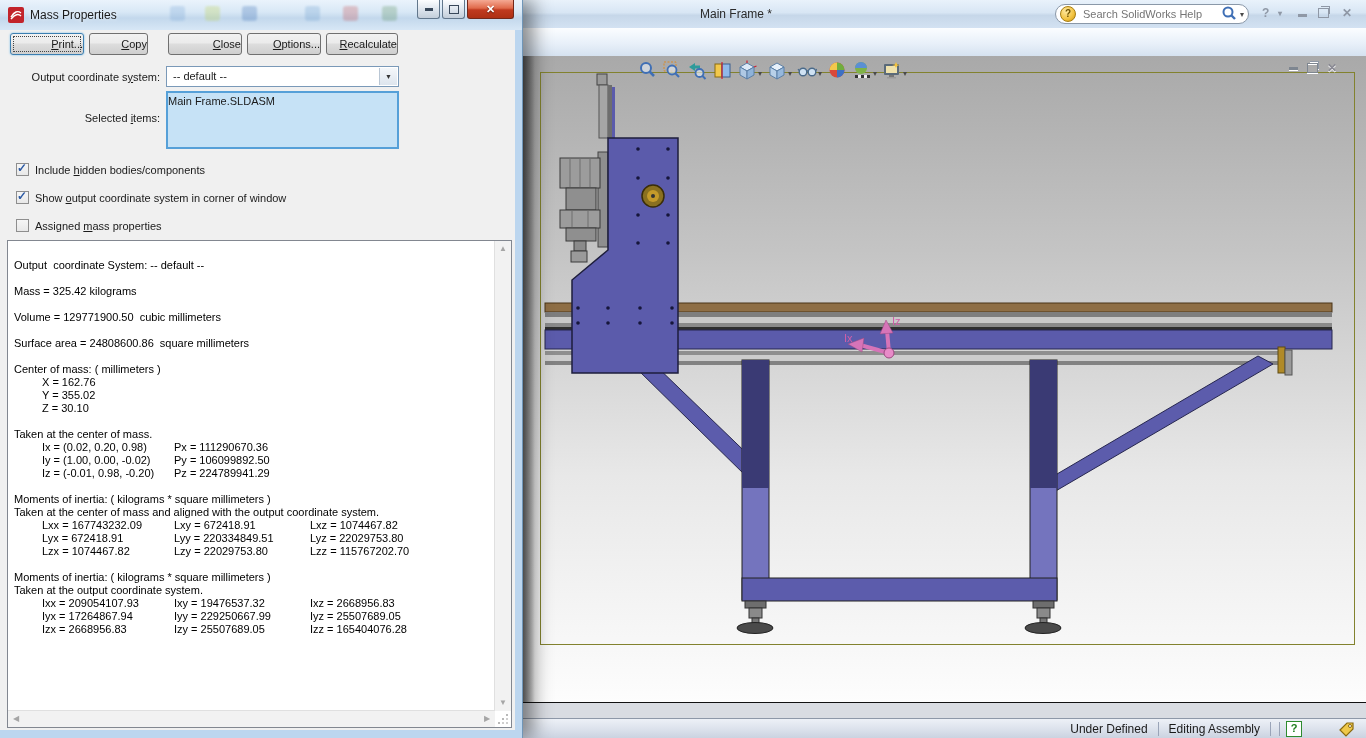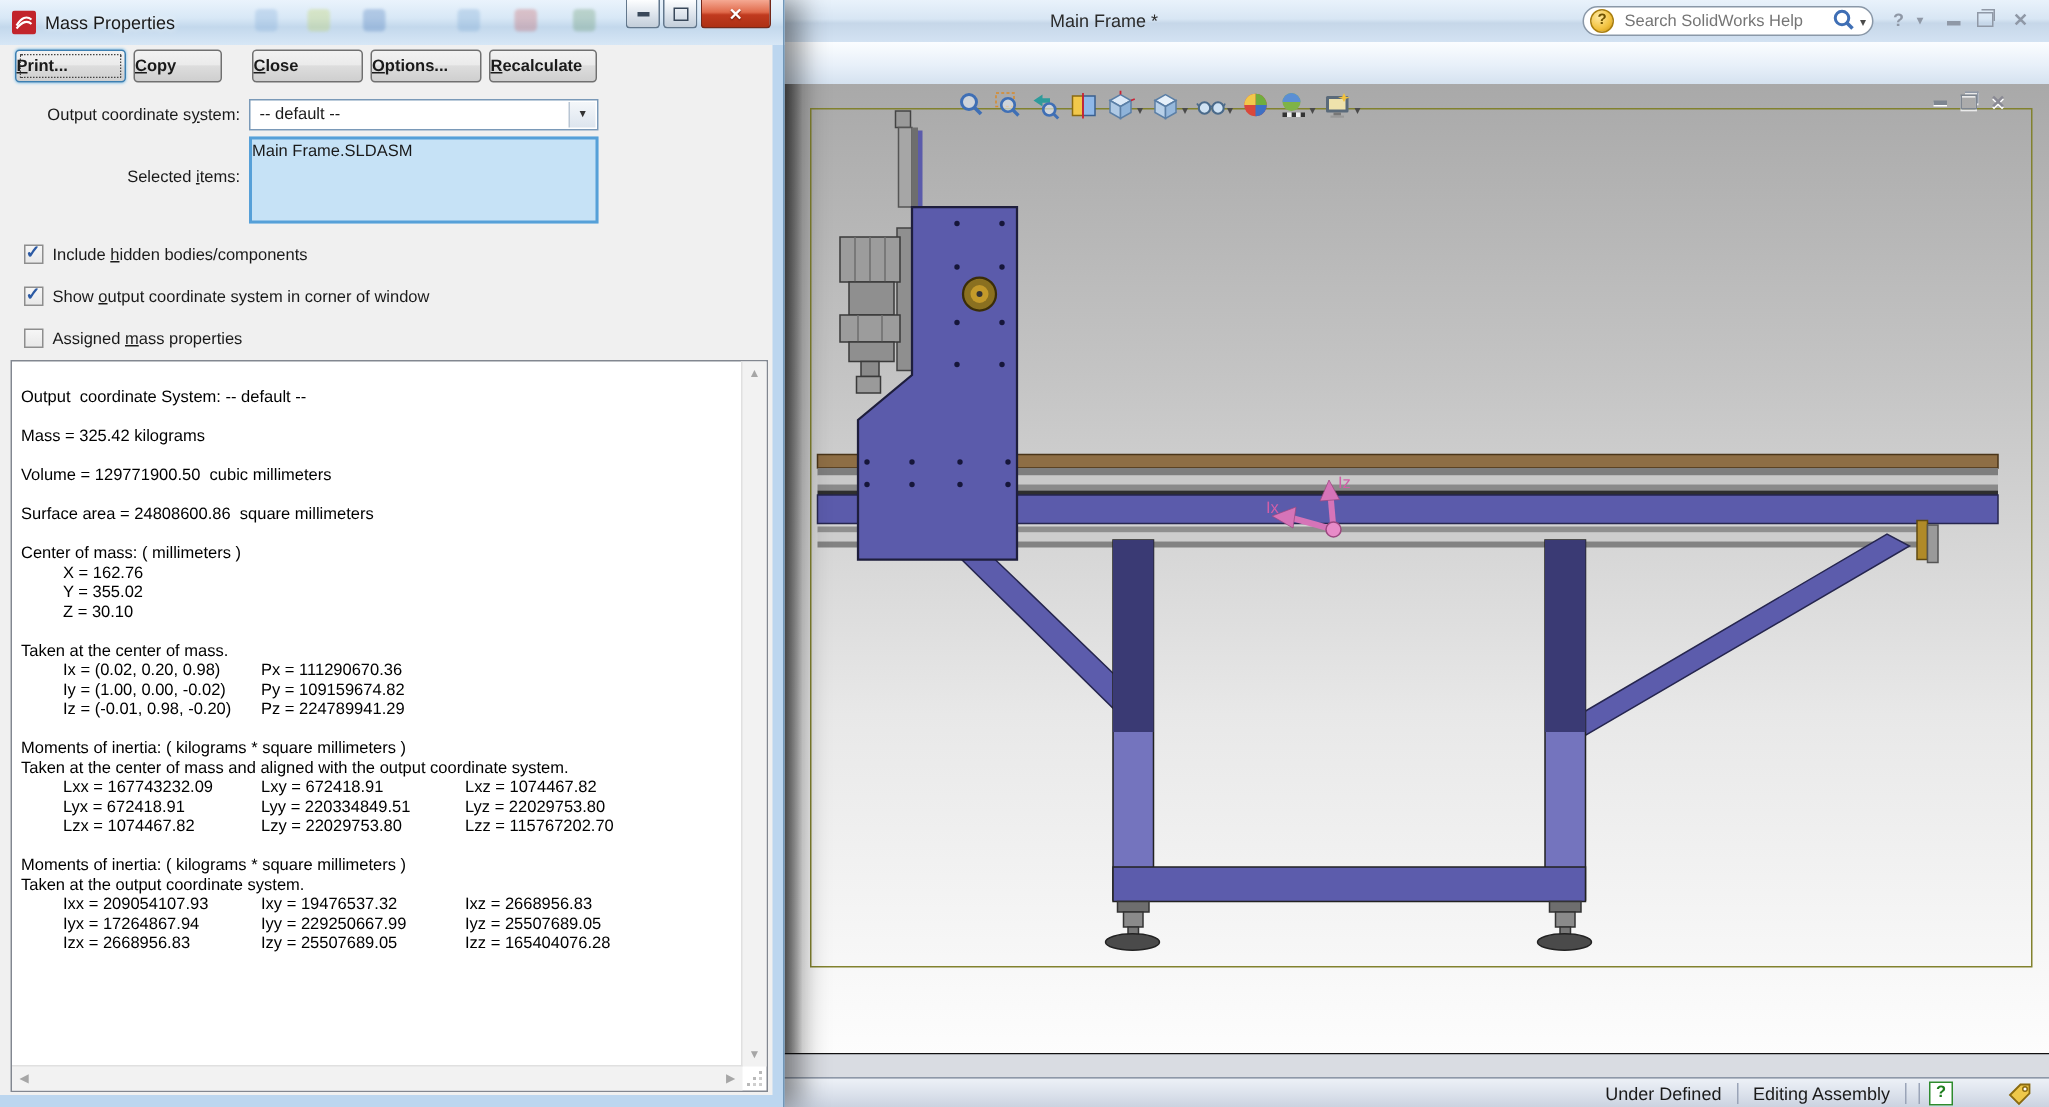"Print..." .btn { font-weight: bold -> none; text-align: left -> right }
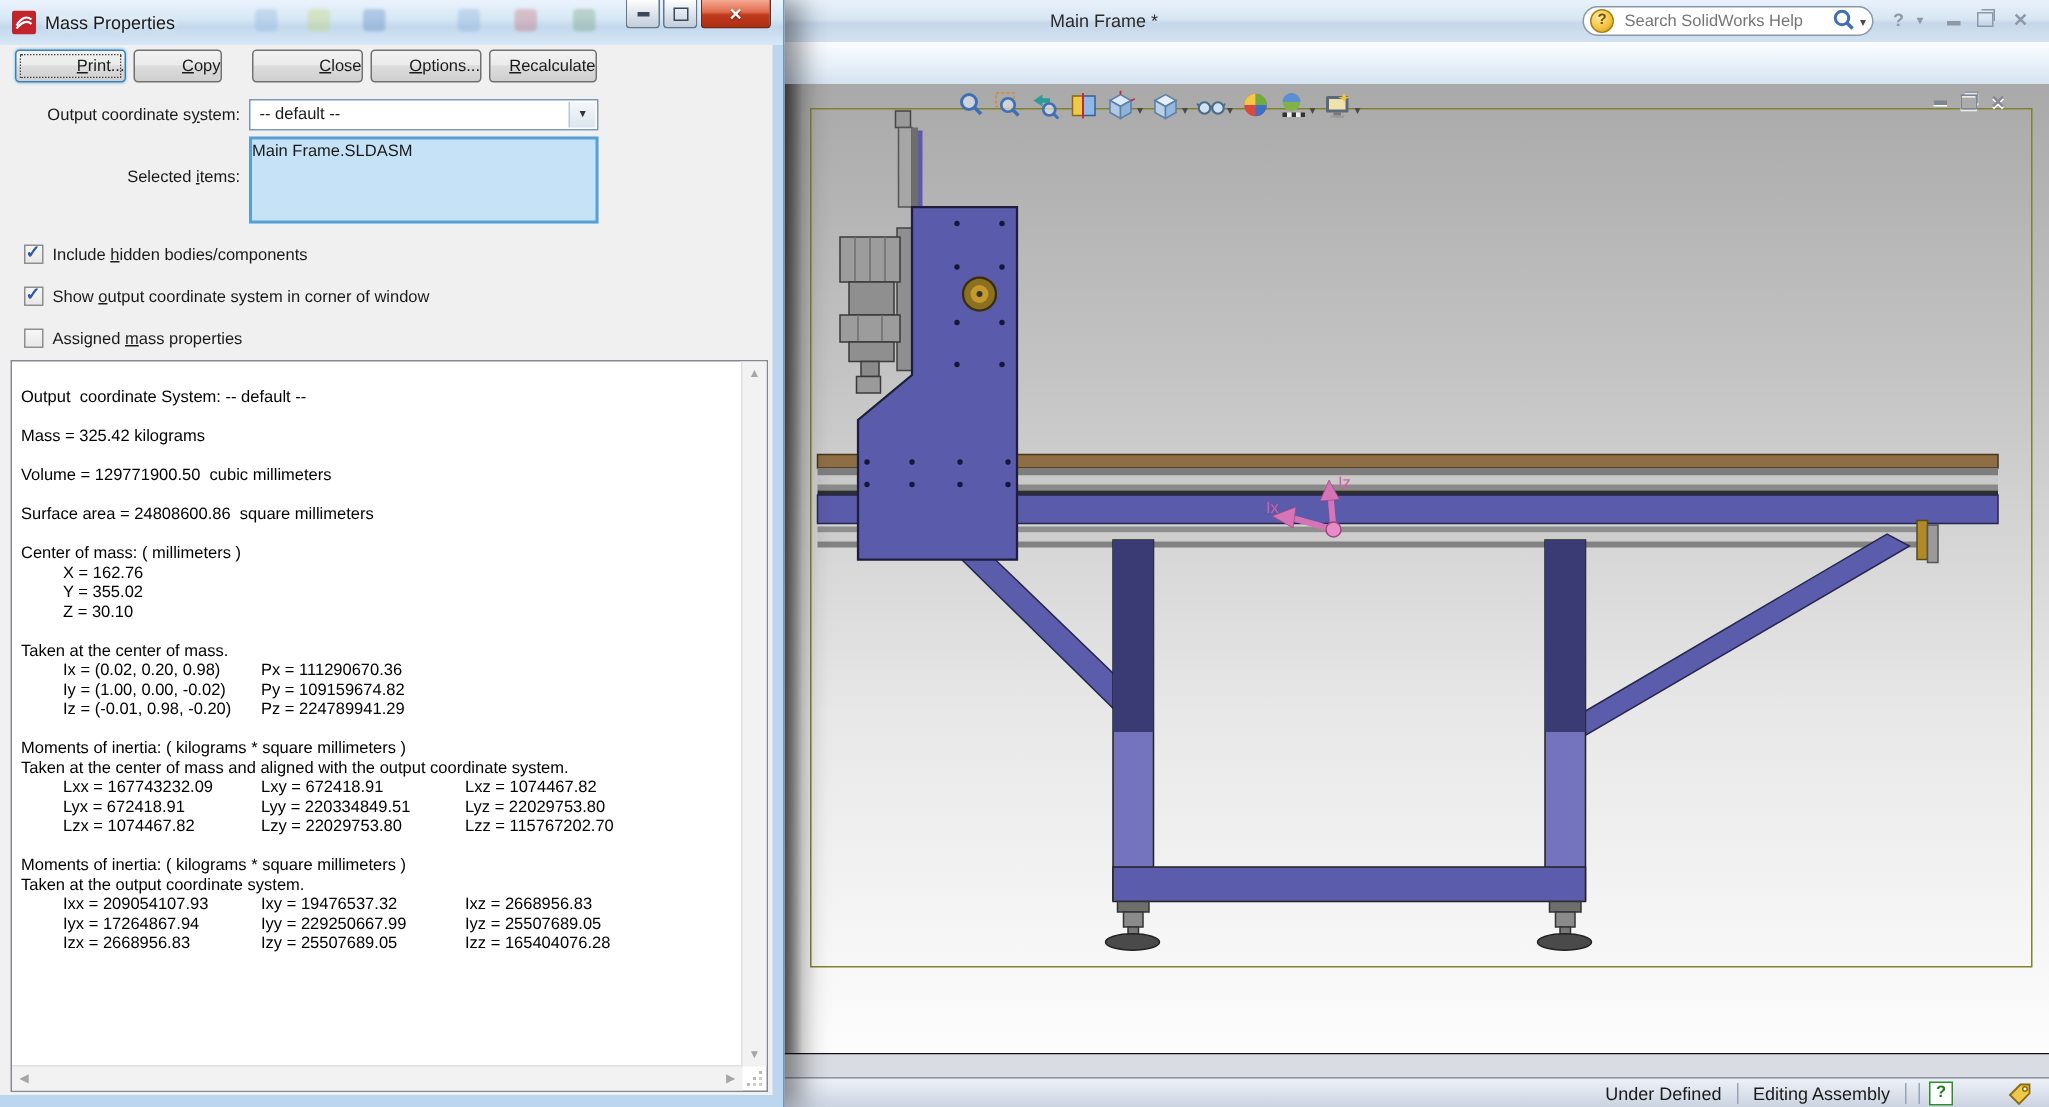"Py = 109159674.82" span.rcol { text: 109159674.82 -> 106099892.50 }
